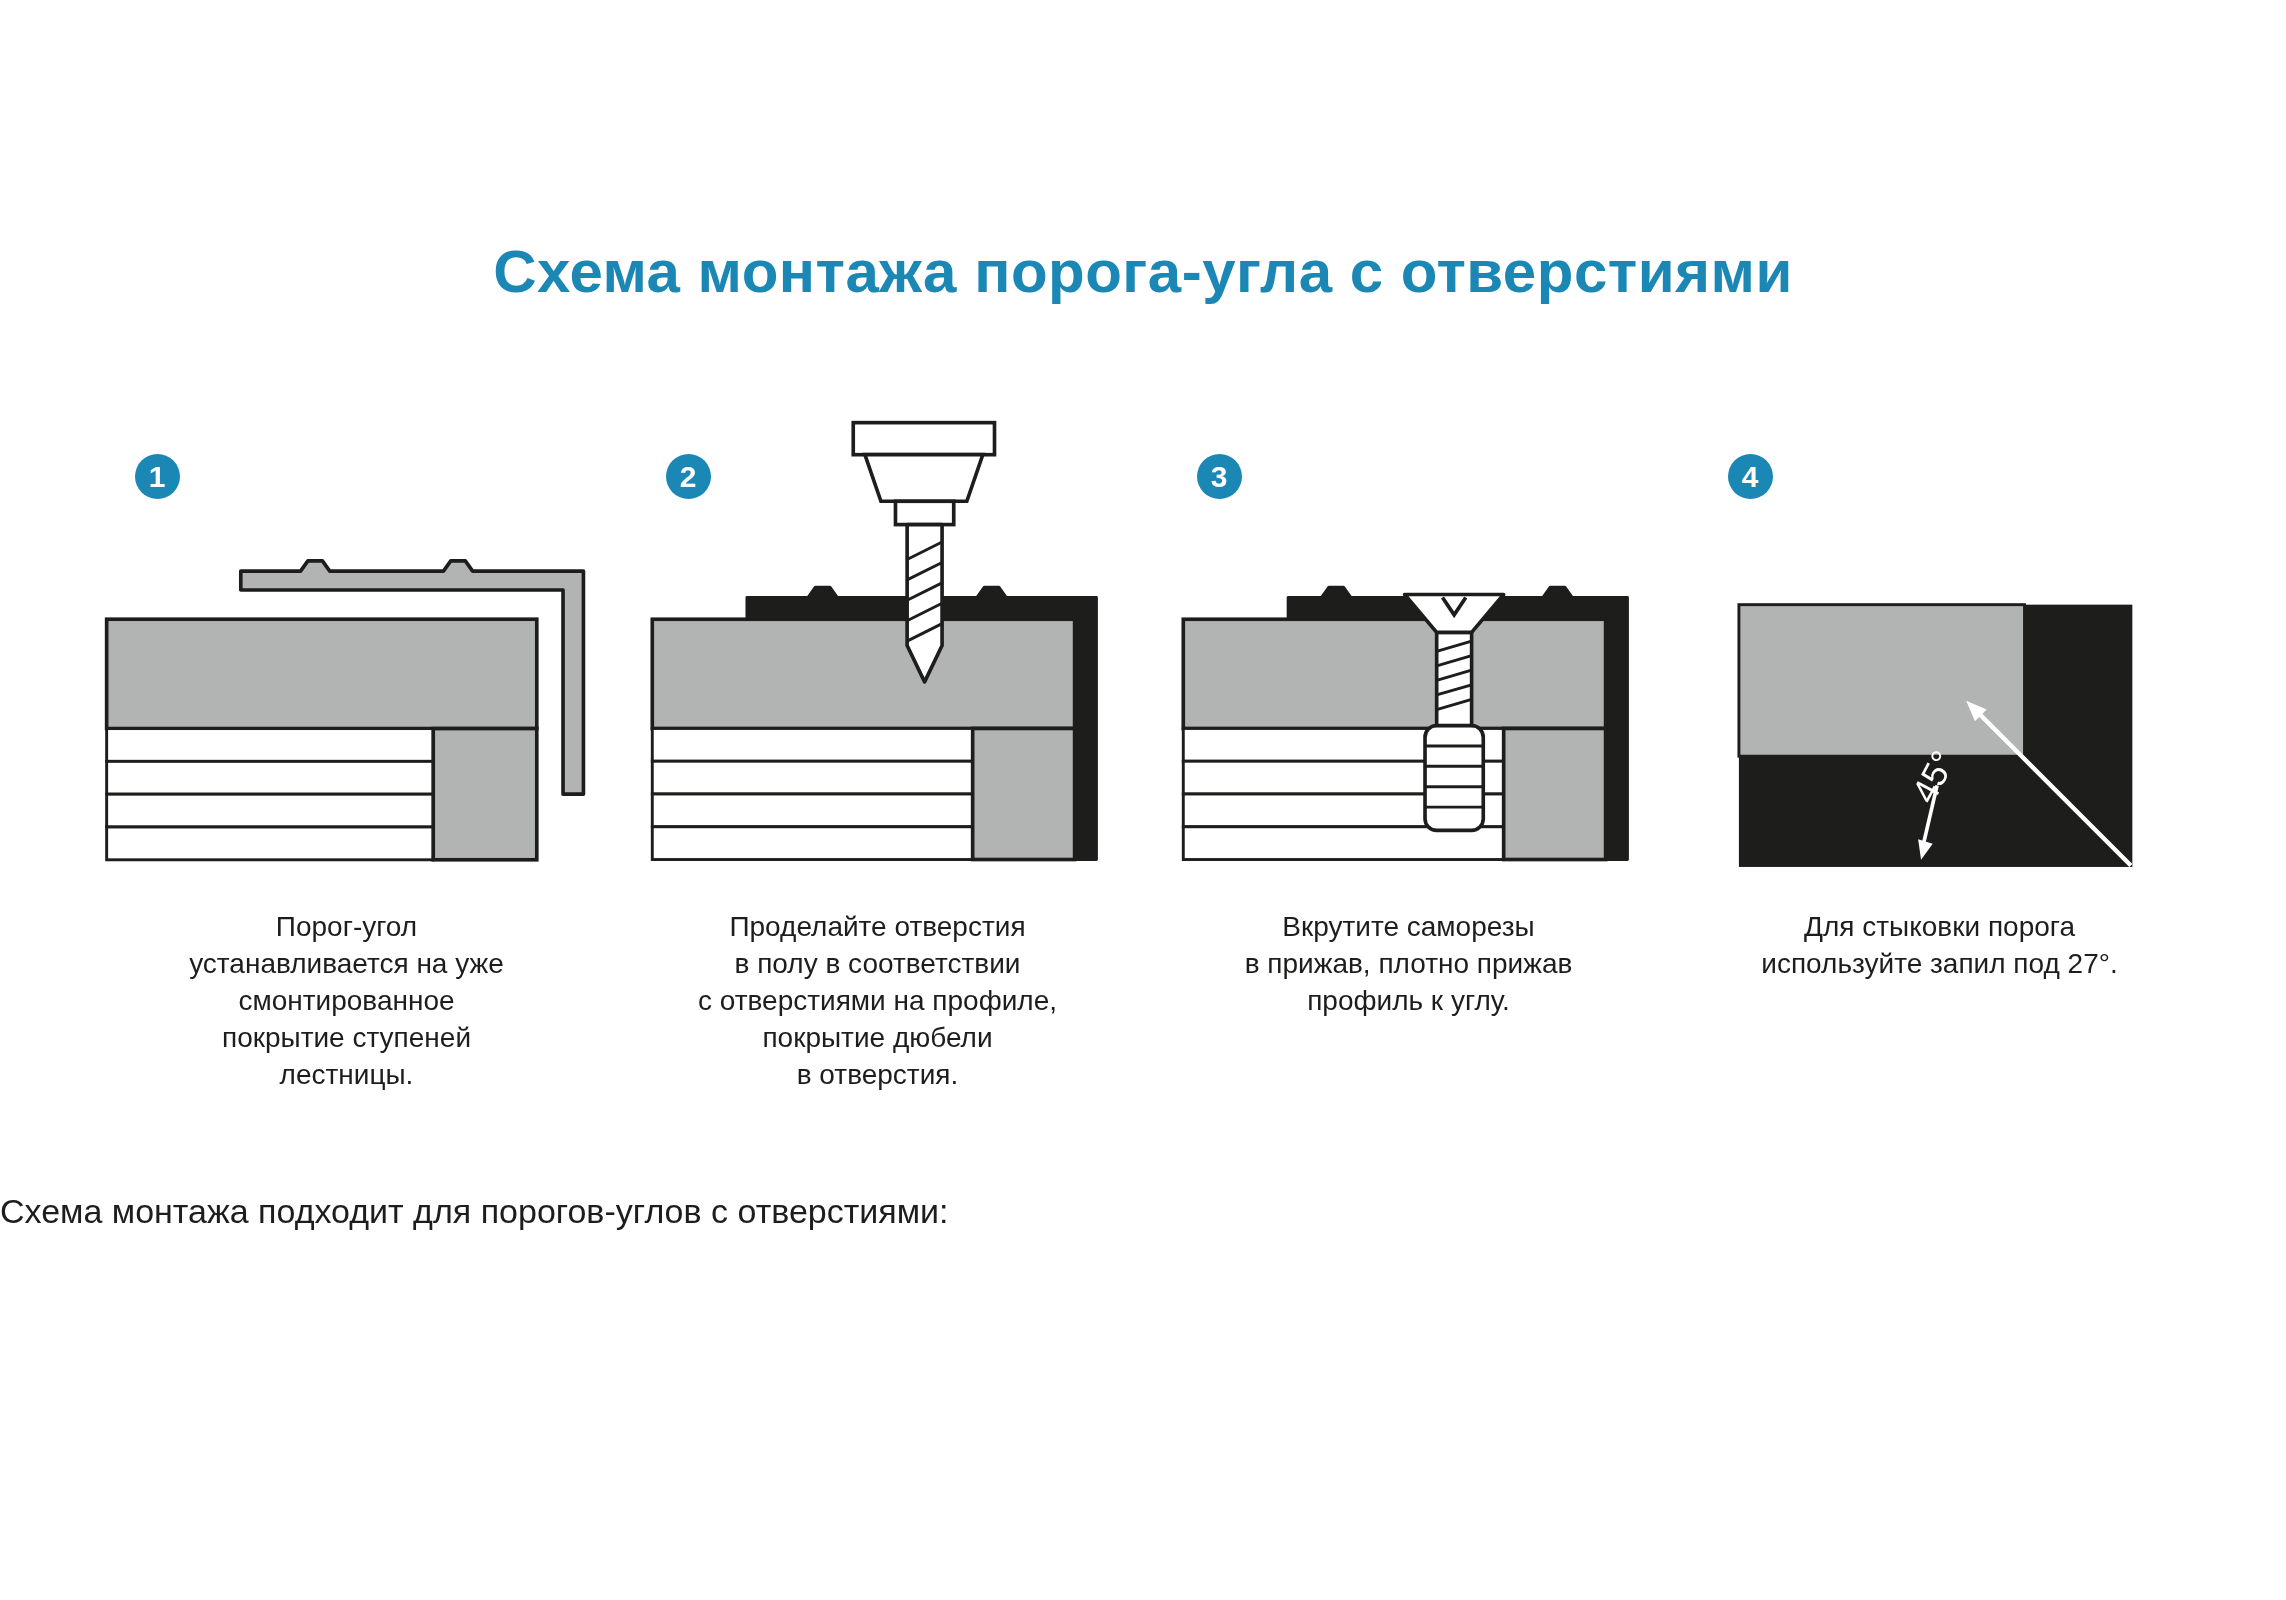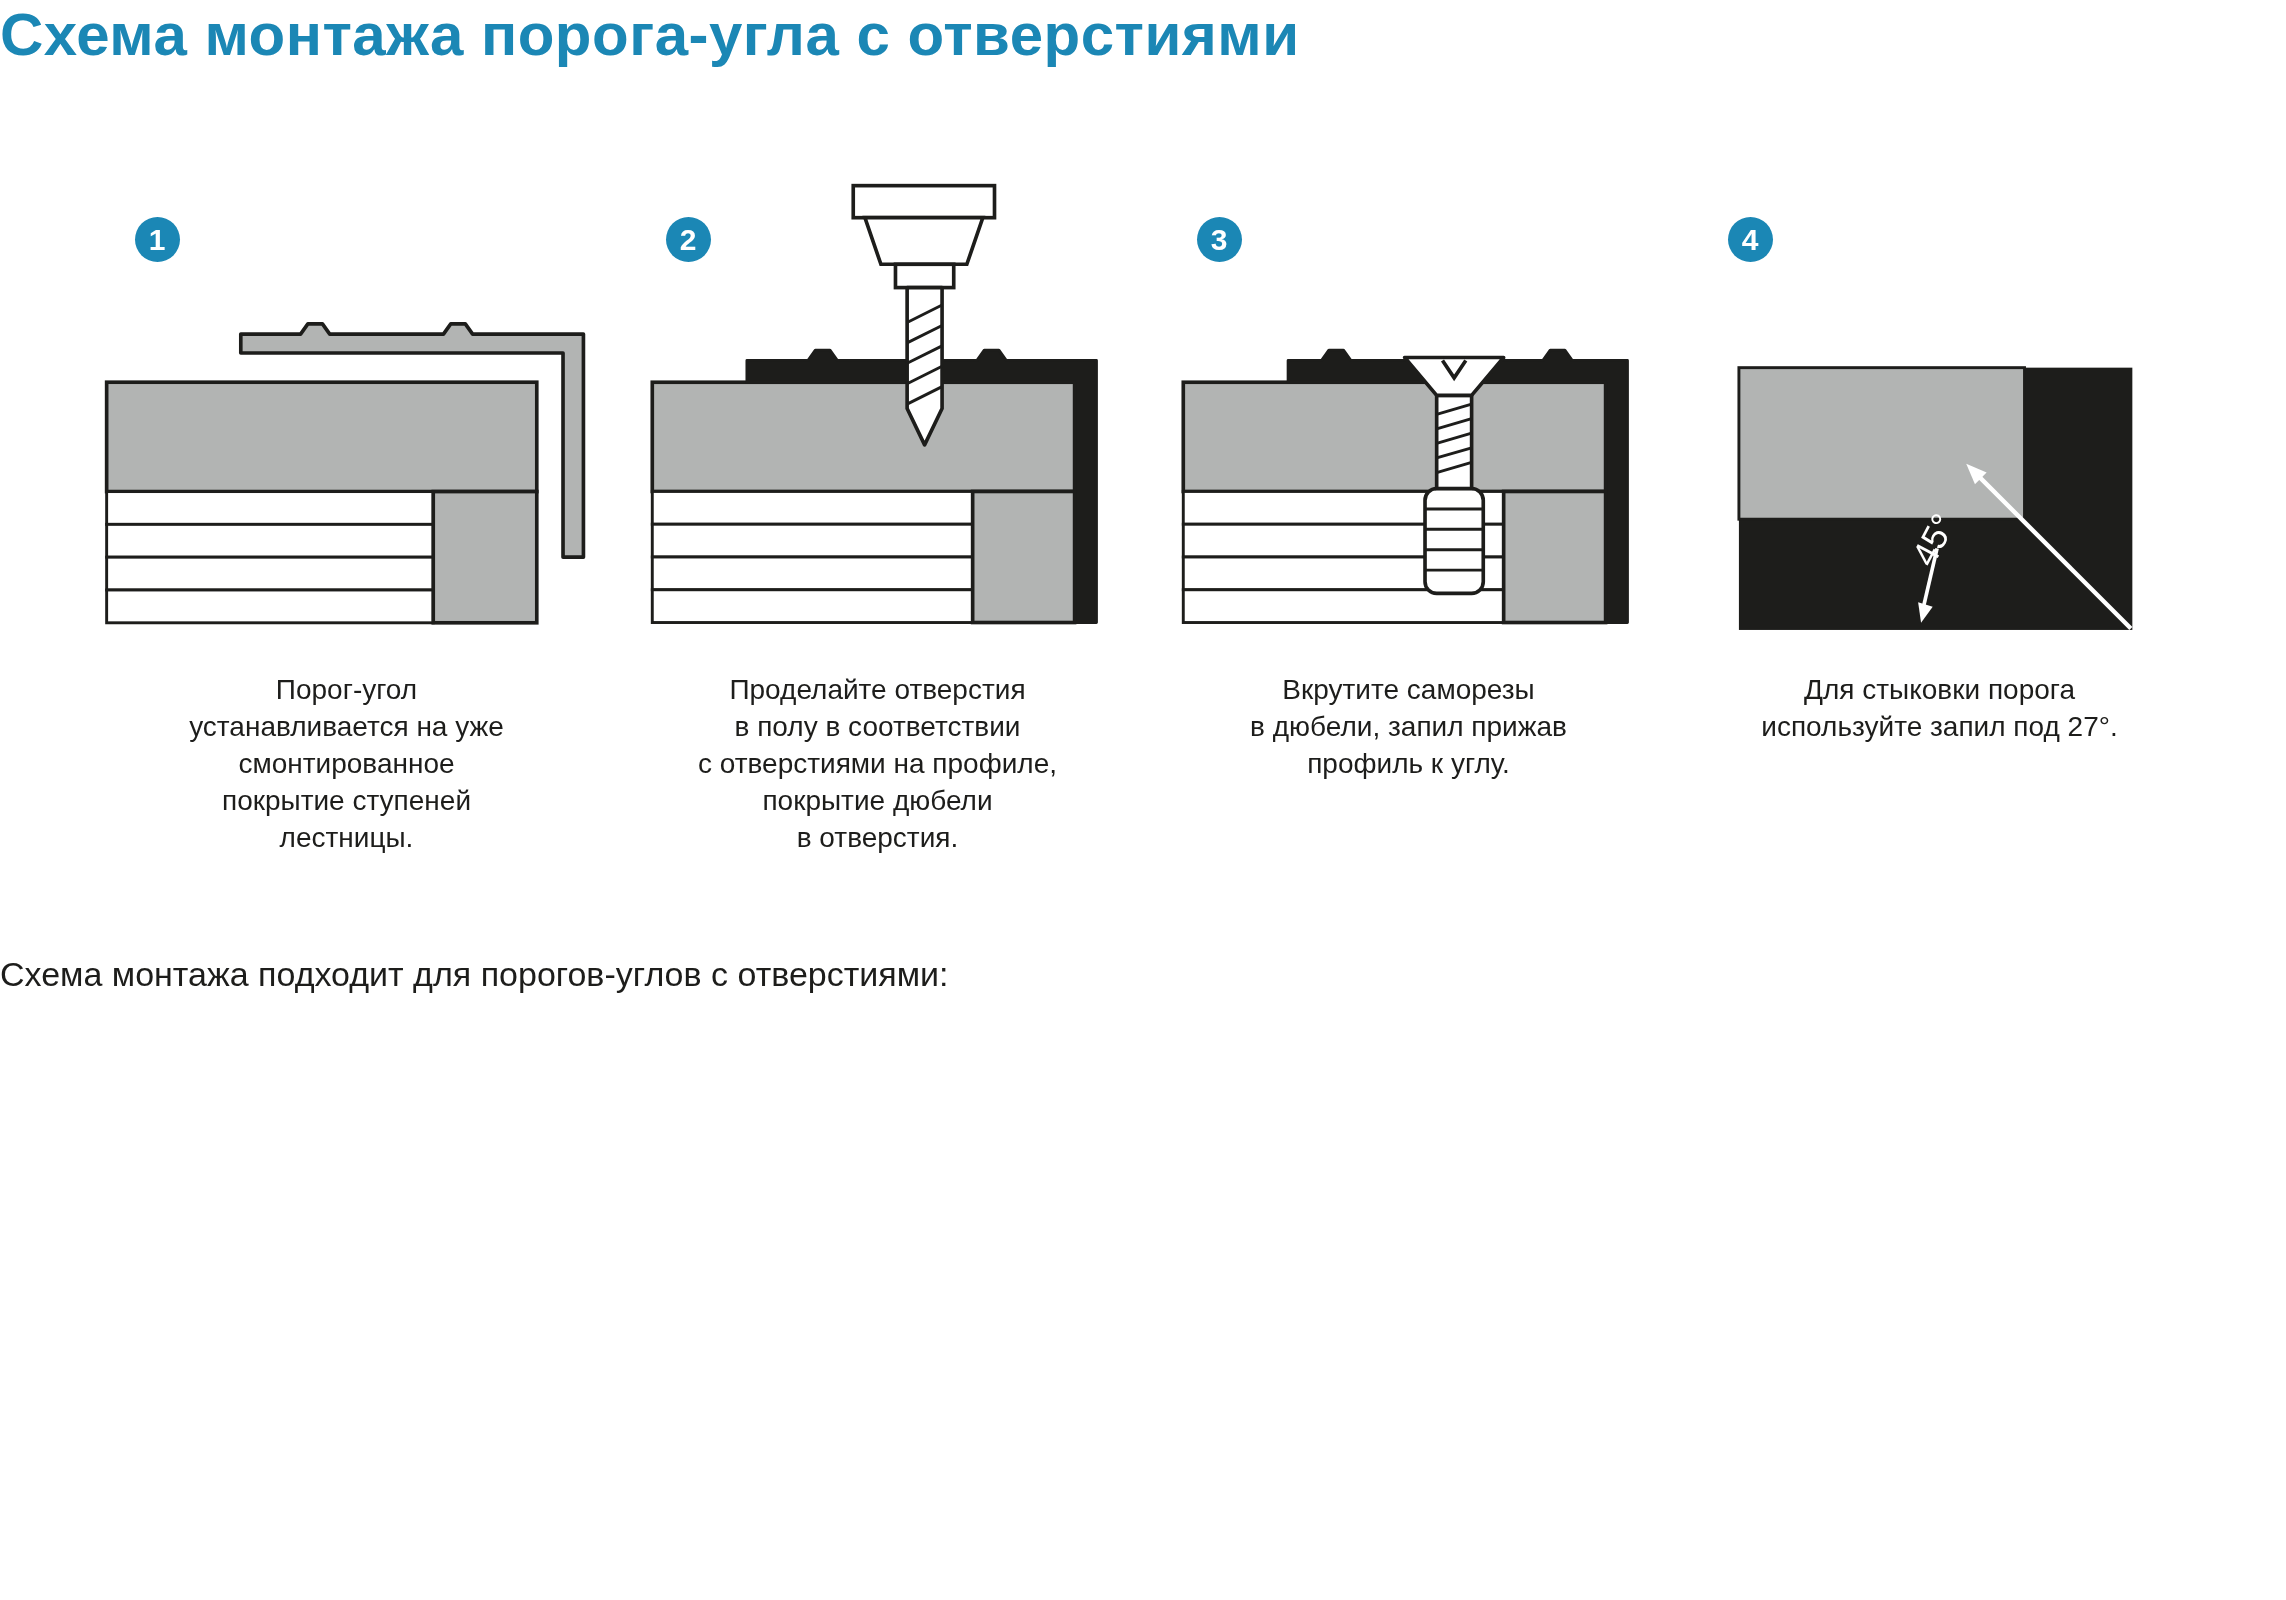"Схема монтажа порога-угла с отверстиями" .title { padding-top: none -> 237px; text-align: none -> center }
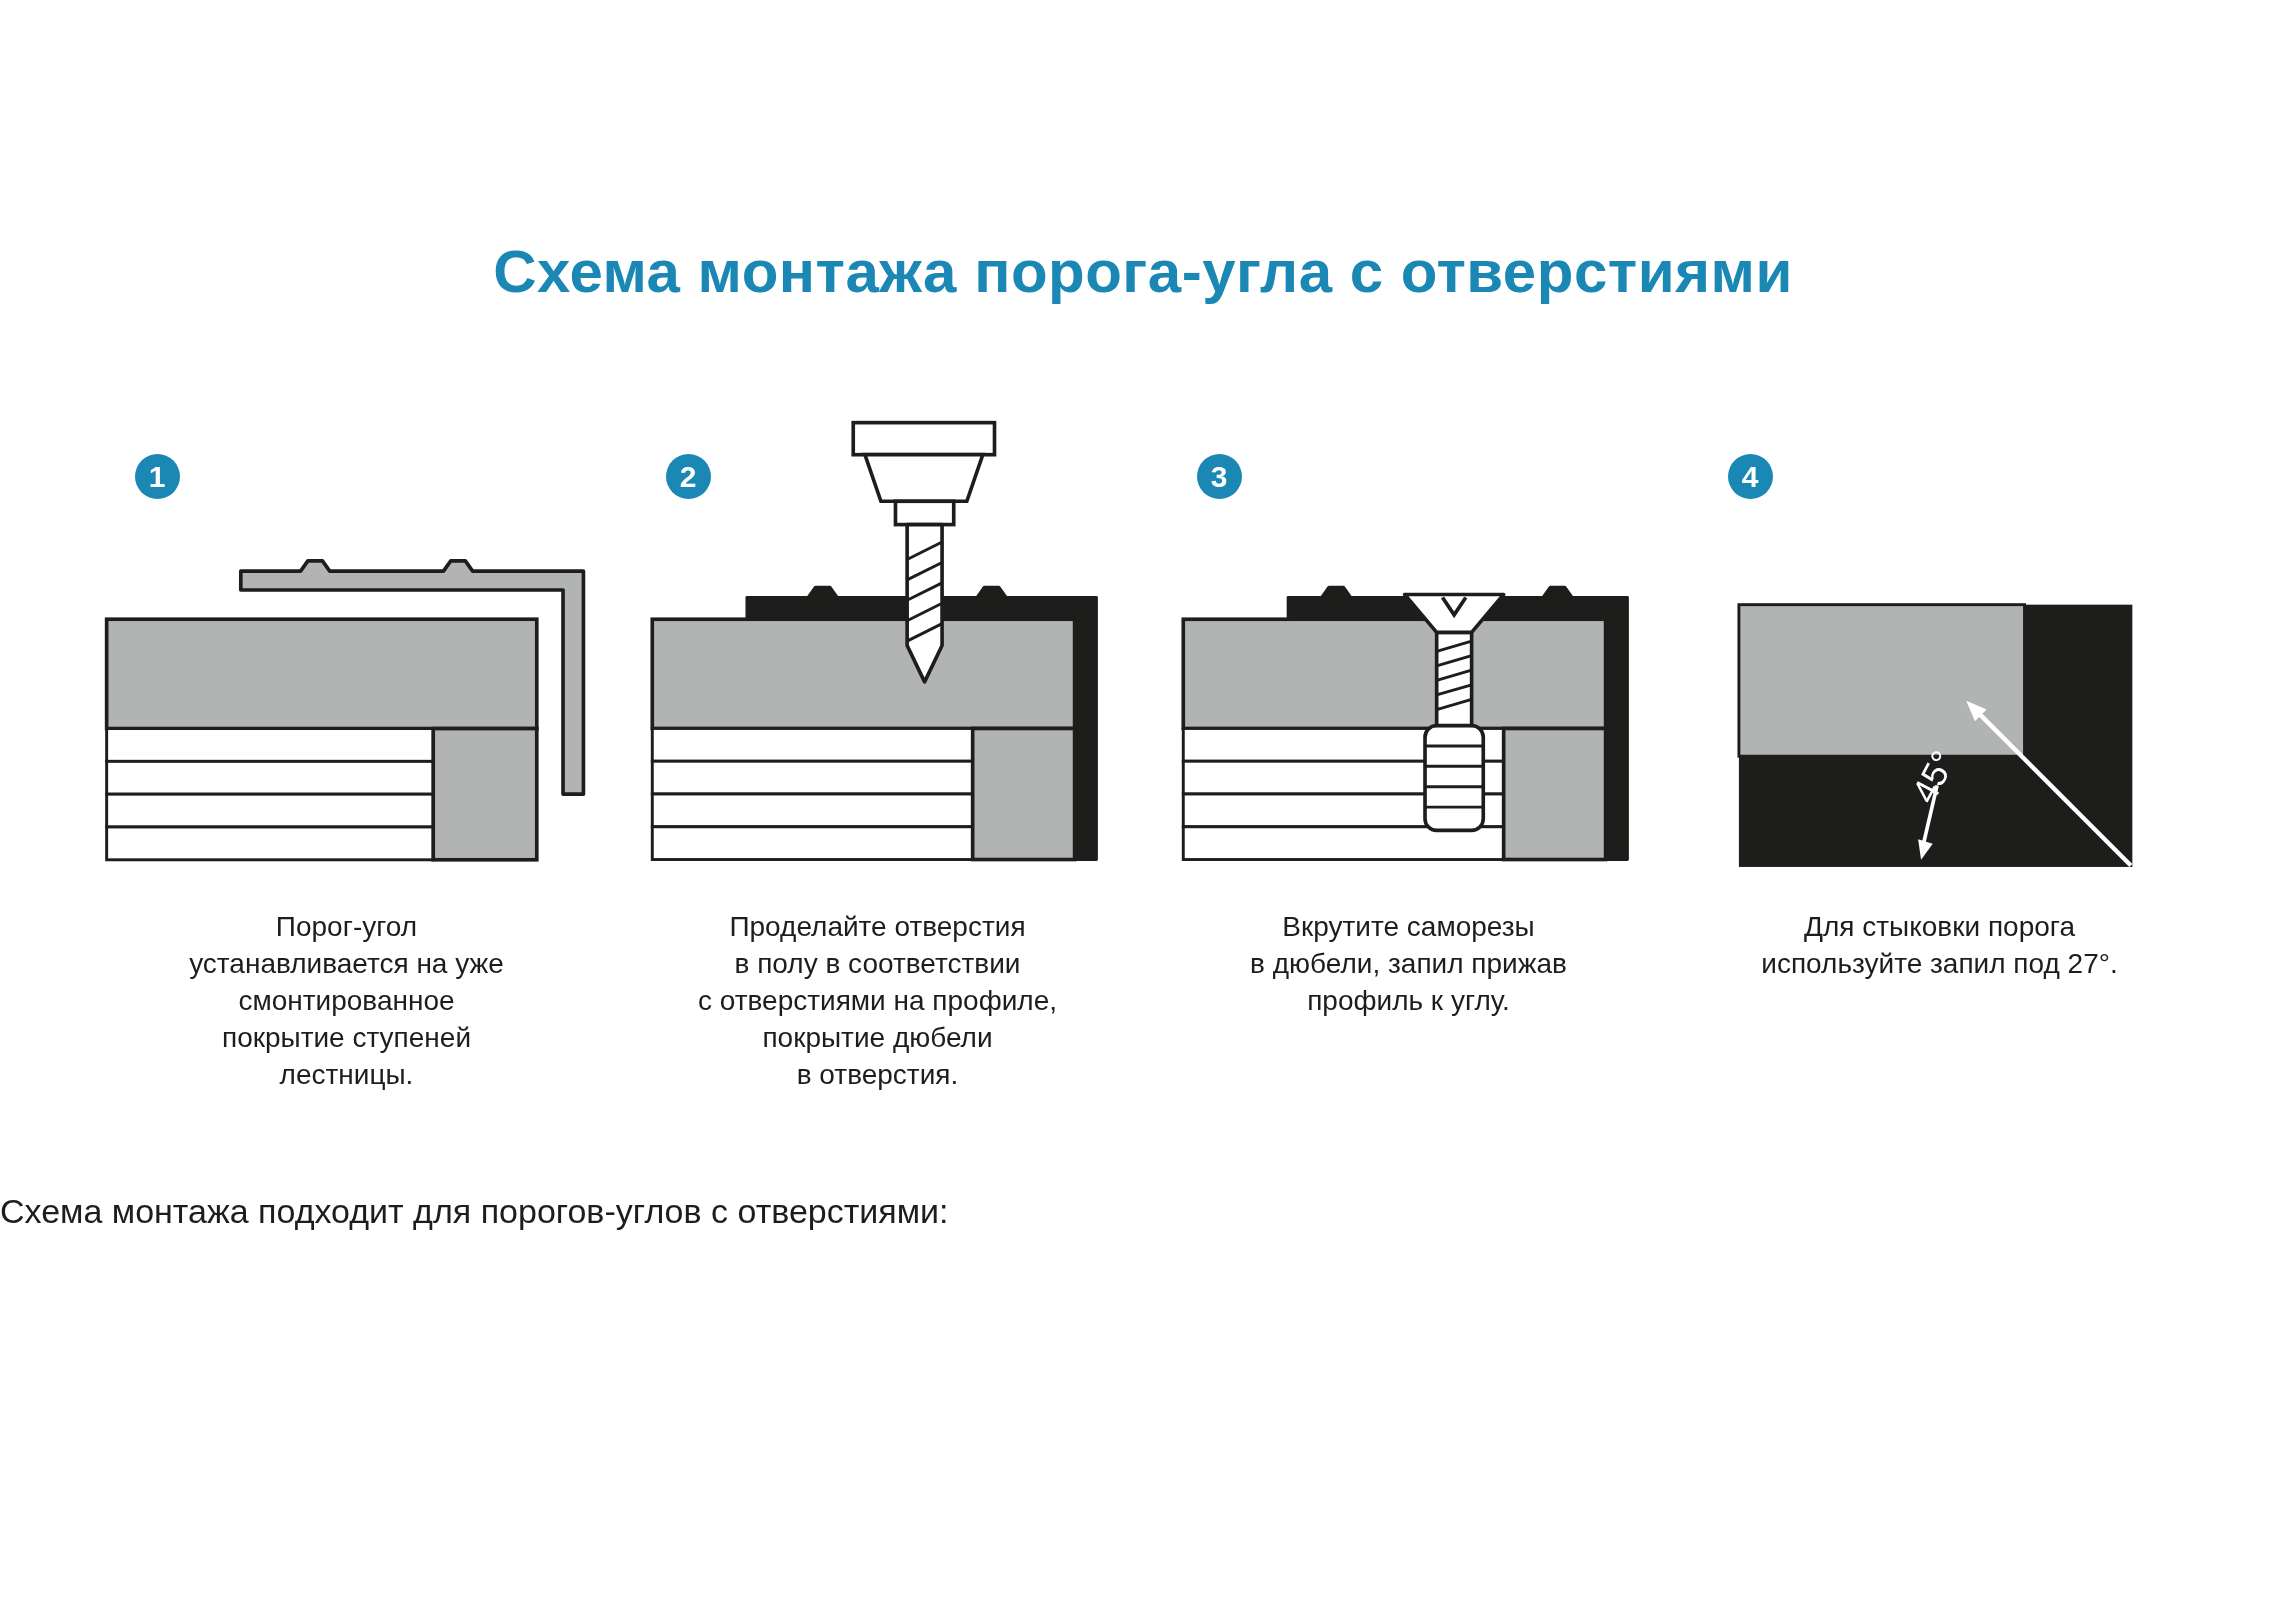"Вкрутите саморезы" p.caption { text: дюбели, запил -> прижав, плотно }
